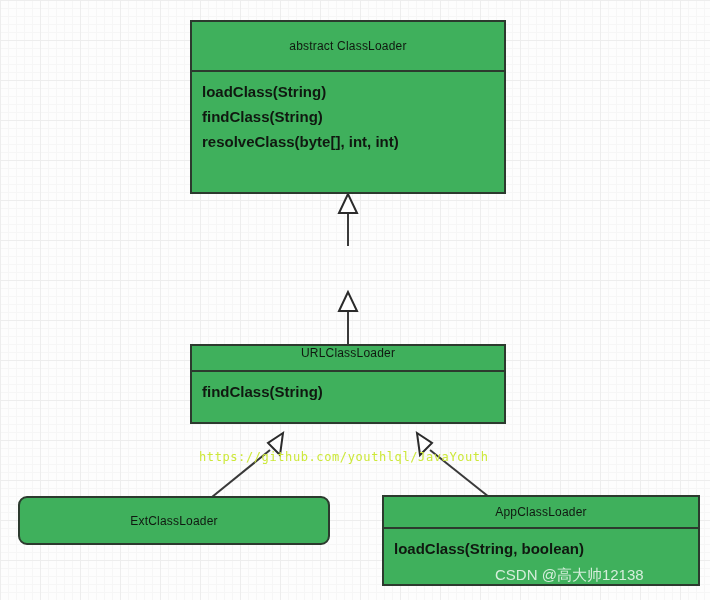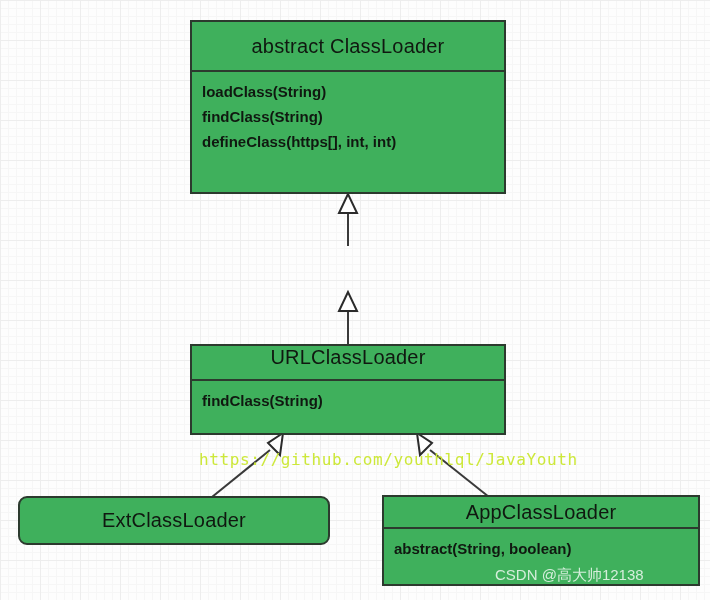"abstract ClassLoader" .uml-title { font-size: 20px -> 12px }
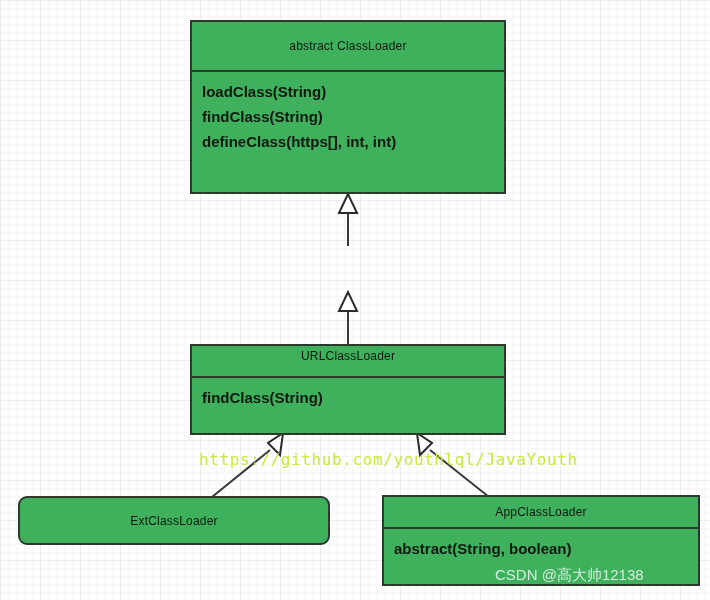"defineClass(https[], int, int)" div.uml-member { text: defineClass(https -> resolveClass(byte }
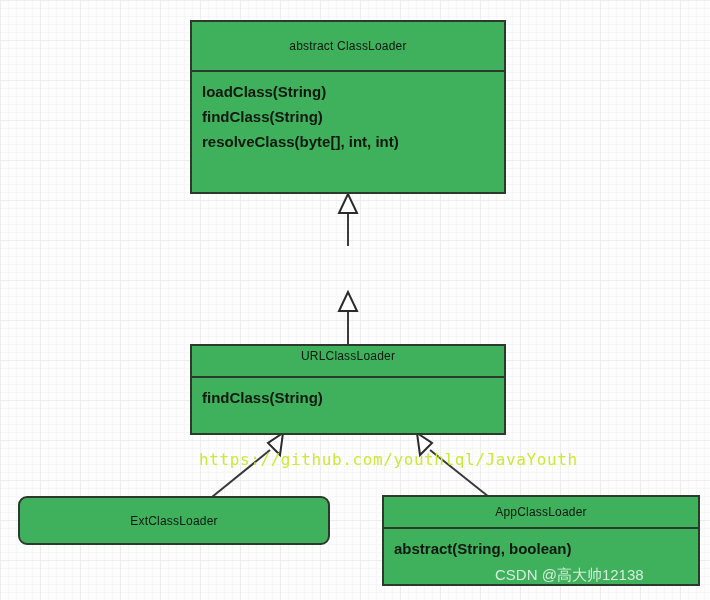"URLClassLoader" div.uml-box { height: 91px -> 80px }
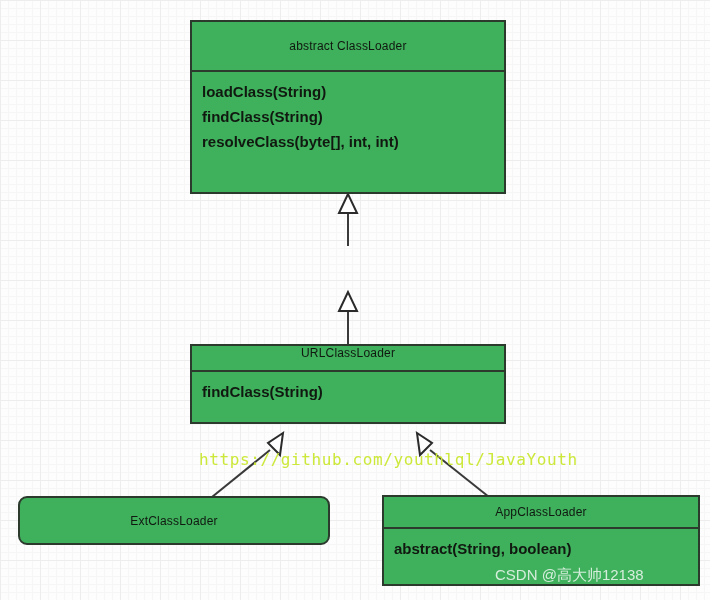"https://github.com/youthlql/JavaYouth" .wm-url { font-size: 16px -> 12px }
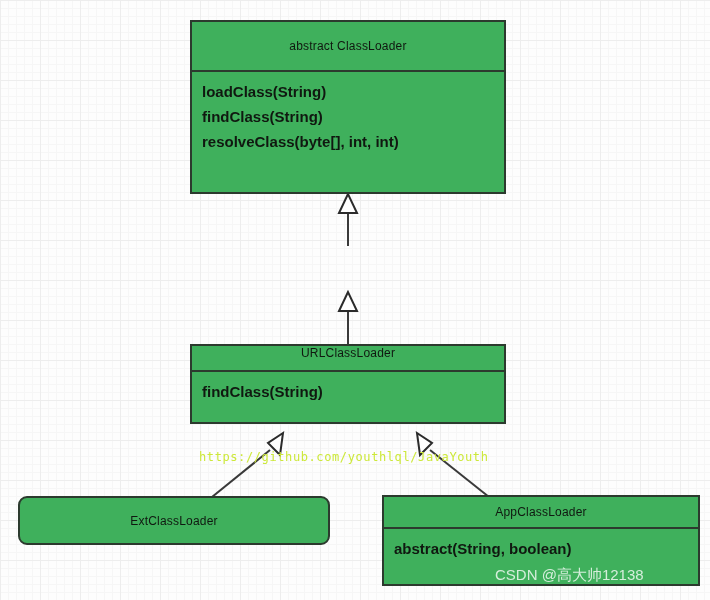"abstract(String, boolean)" div.uml-member { text: abstract -> loadClass }
